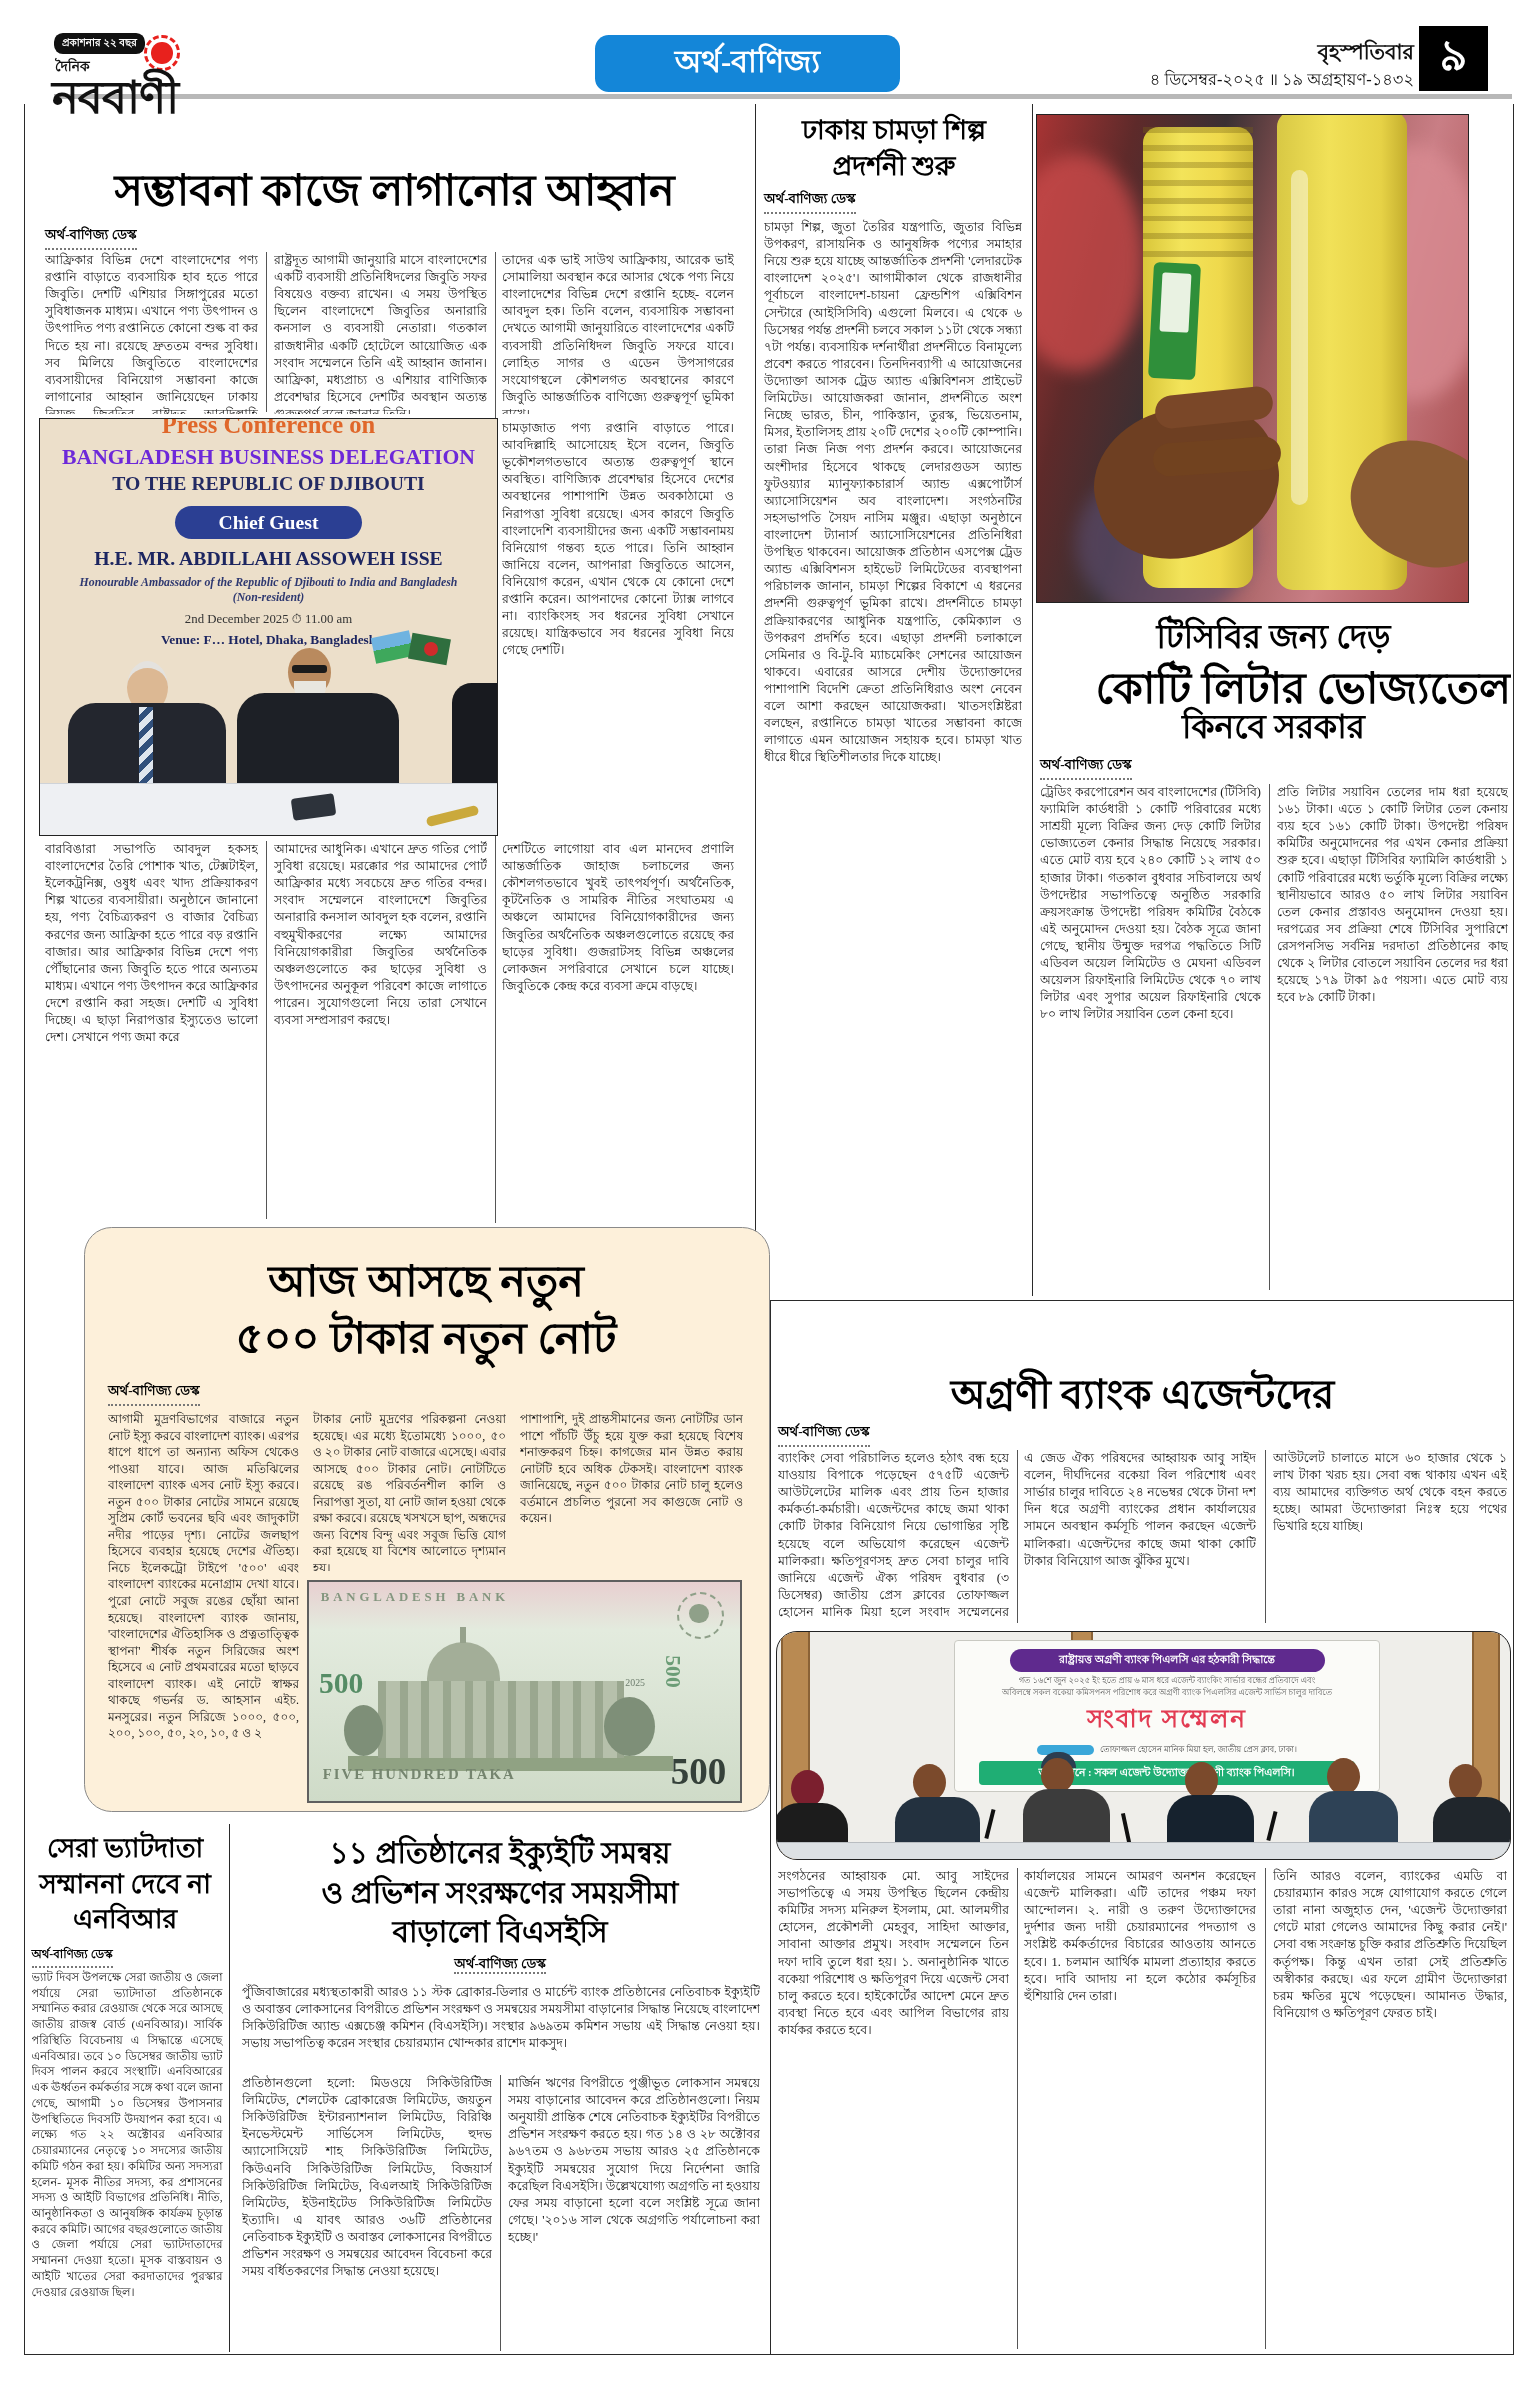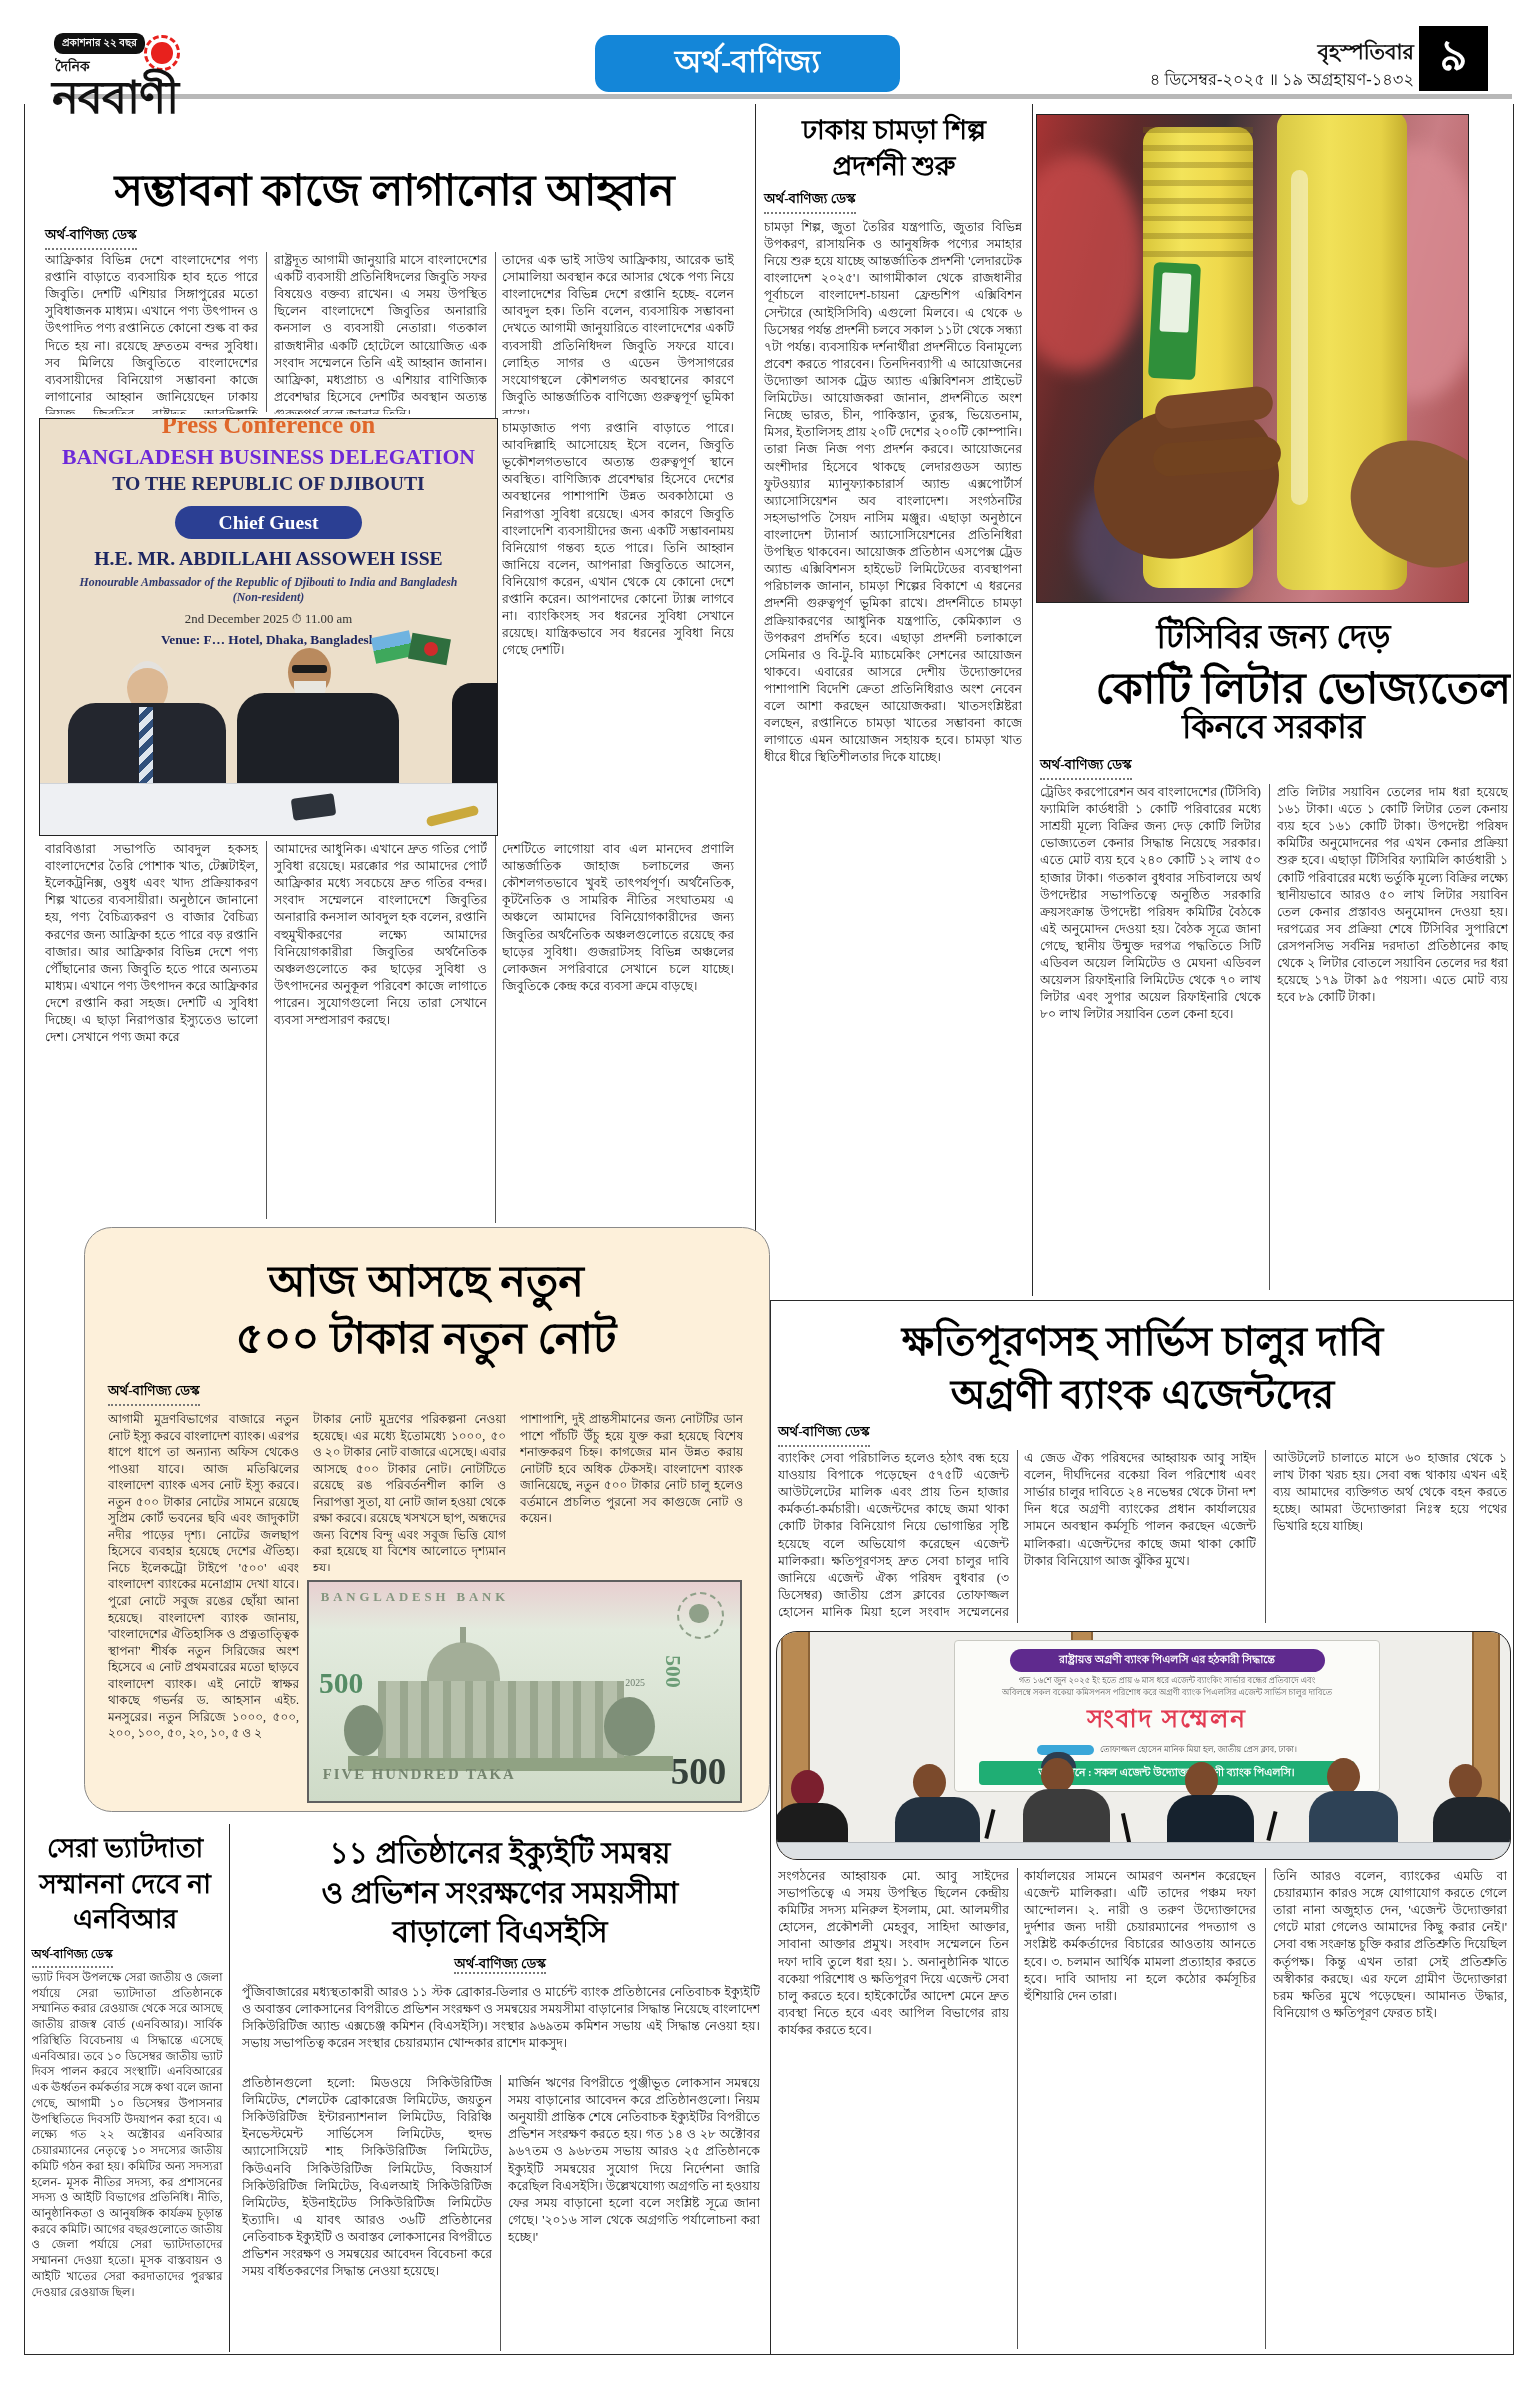"ক্ষতিপূরণসহ সার্ভিস চালুর দাবি" div.hl { html: <div>ক্ষতিপূরণসহ সার্ভিস চালুর দাবি</div> -> none }
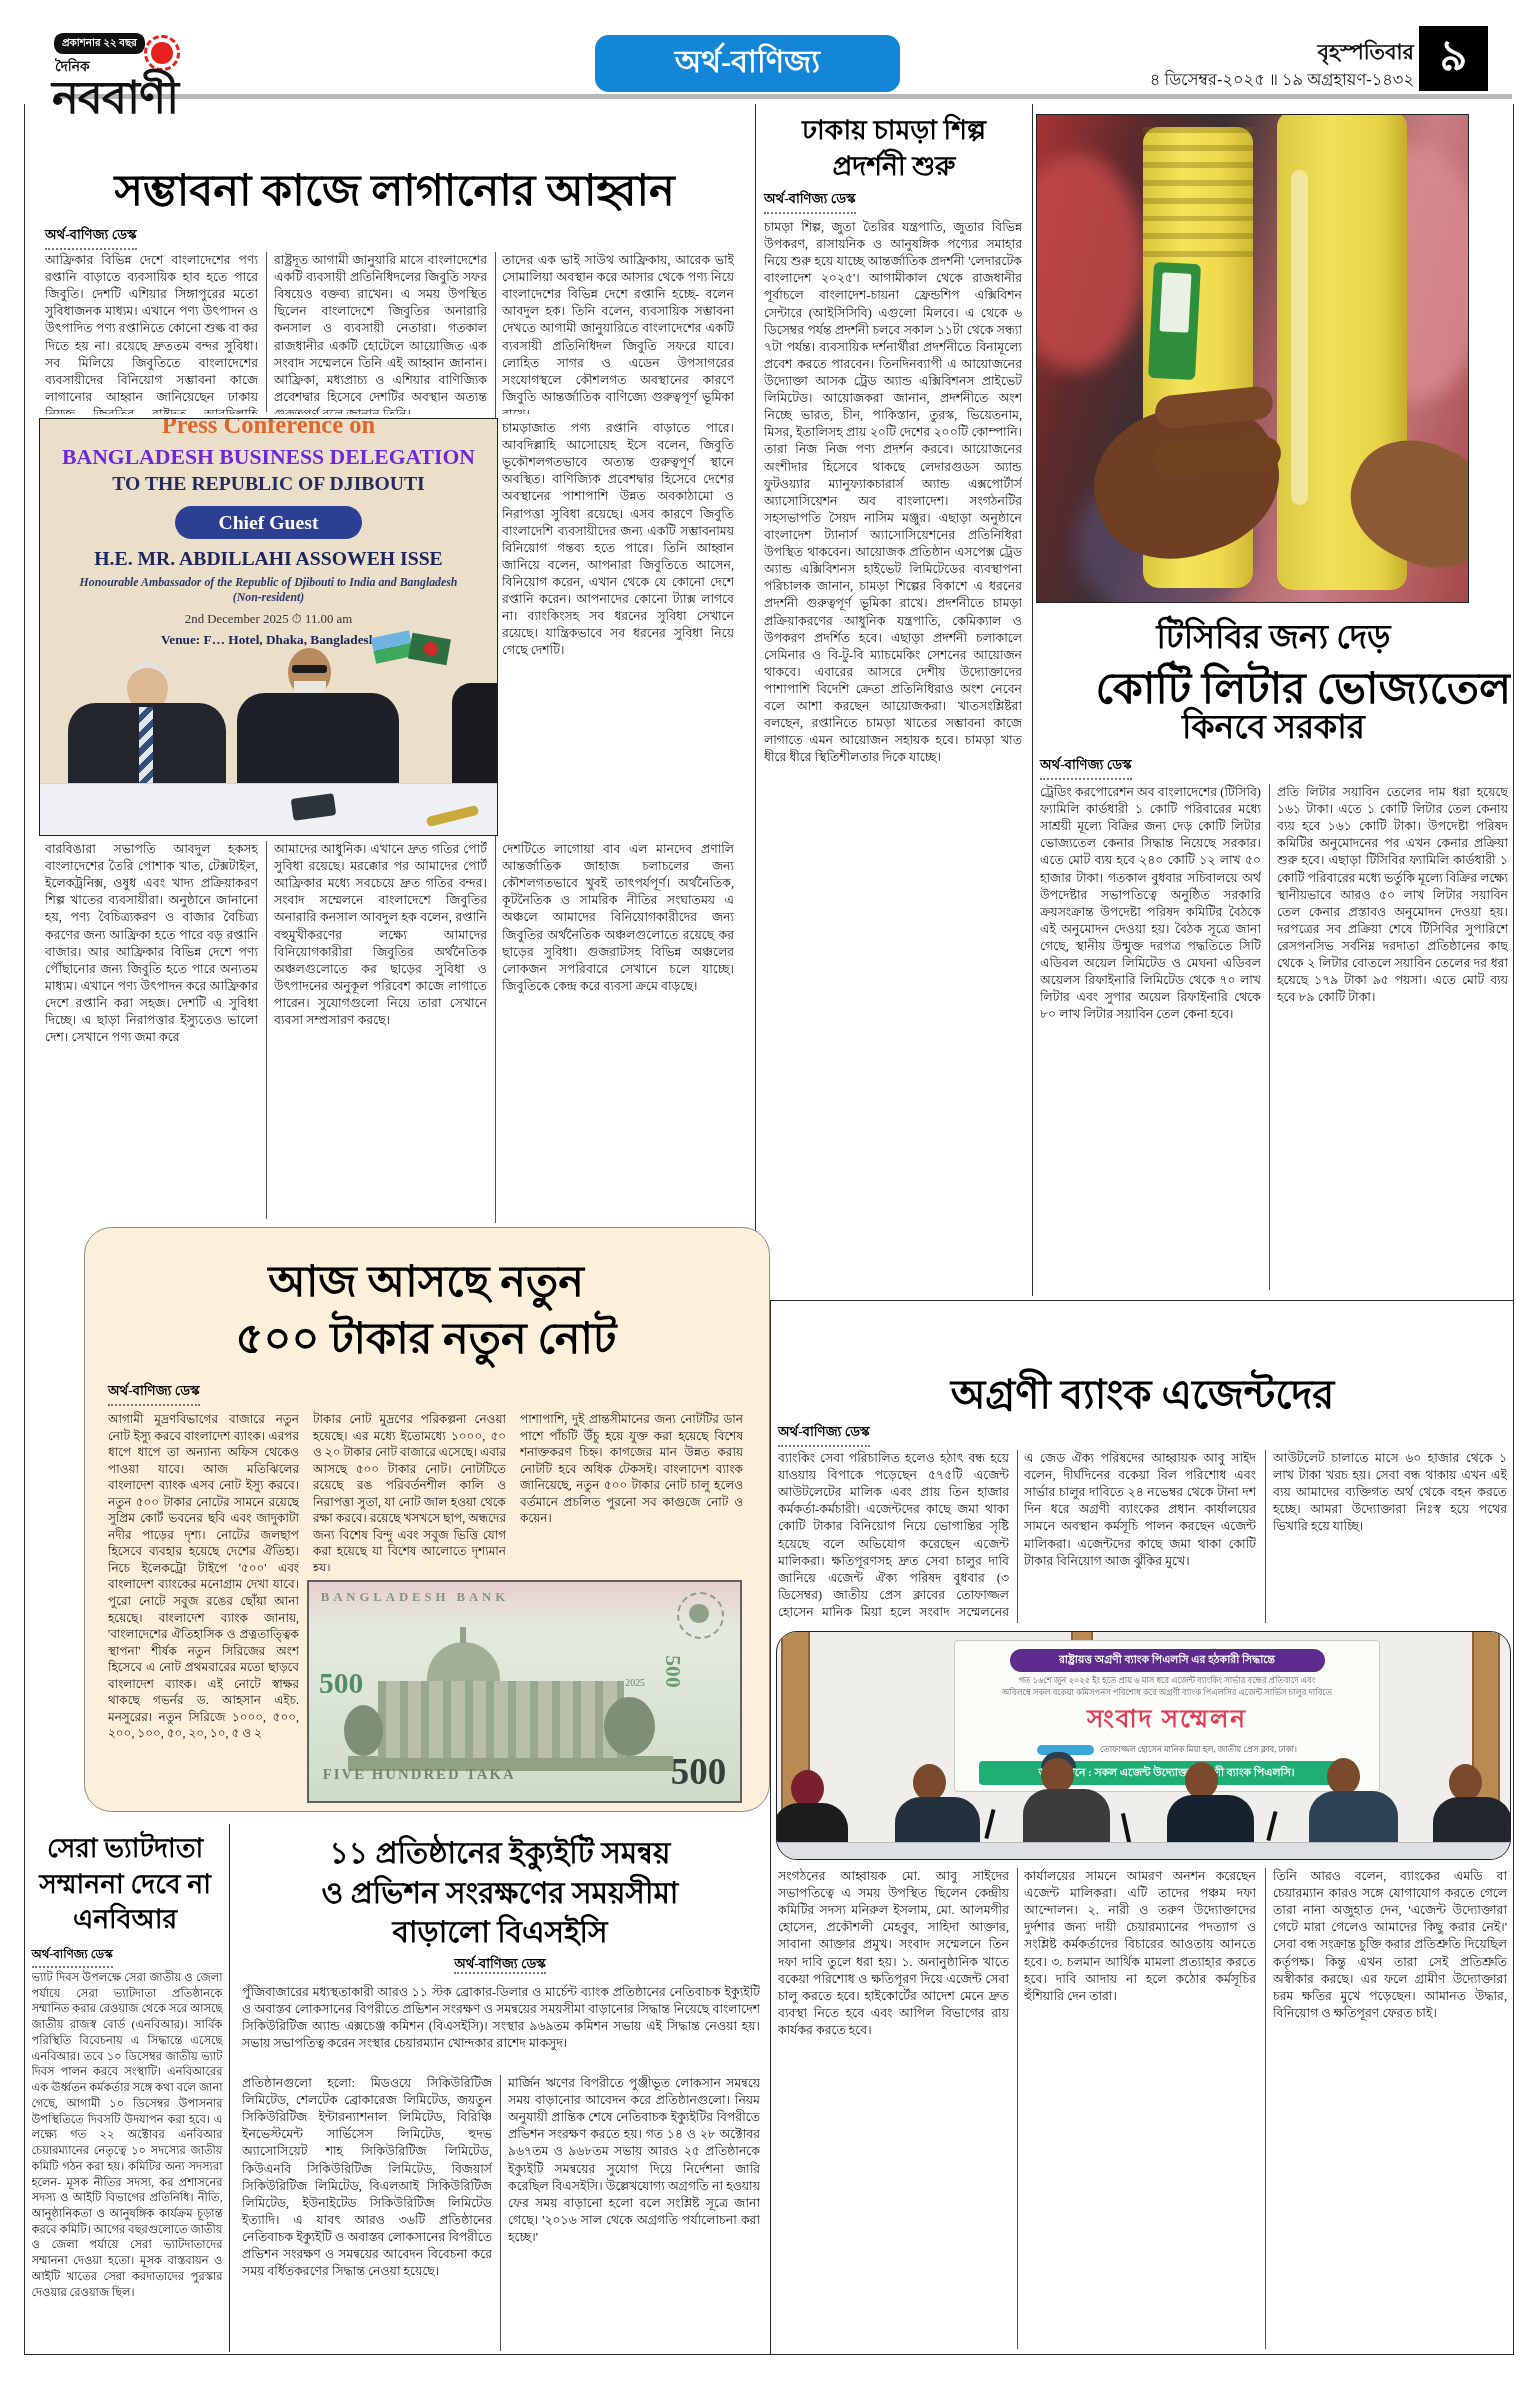"কার্যালয়ের সামনে আমরণ অনশন করেছেন" div.col { text: ৩ -> 1 }
